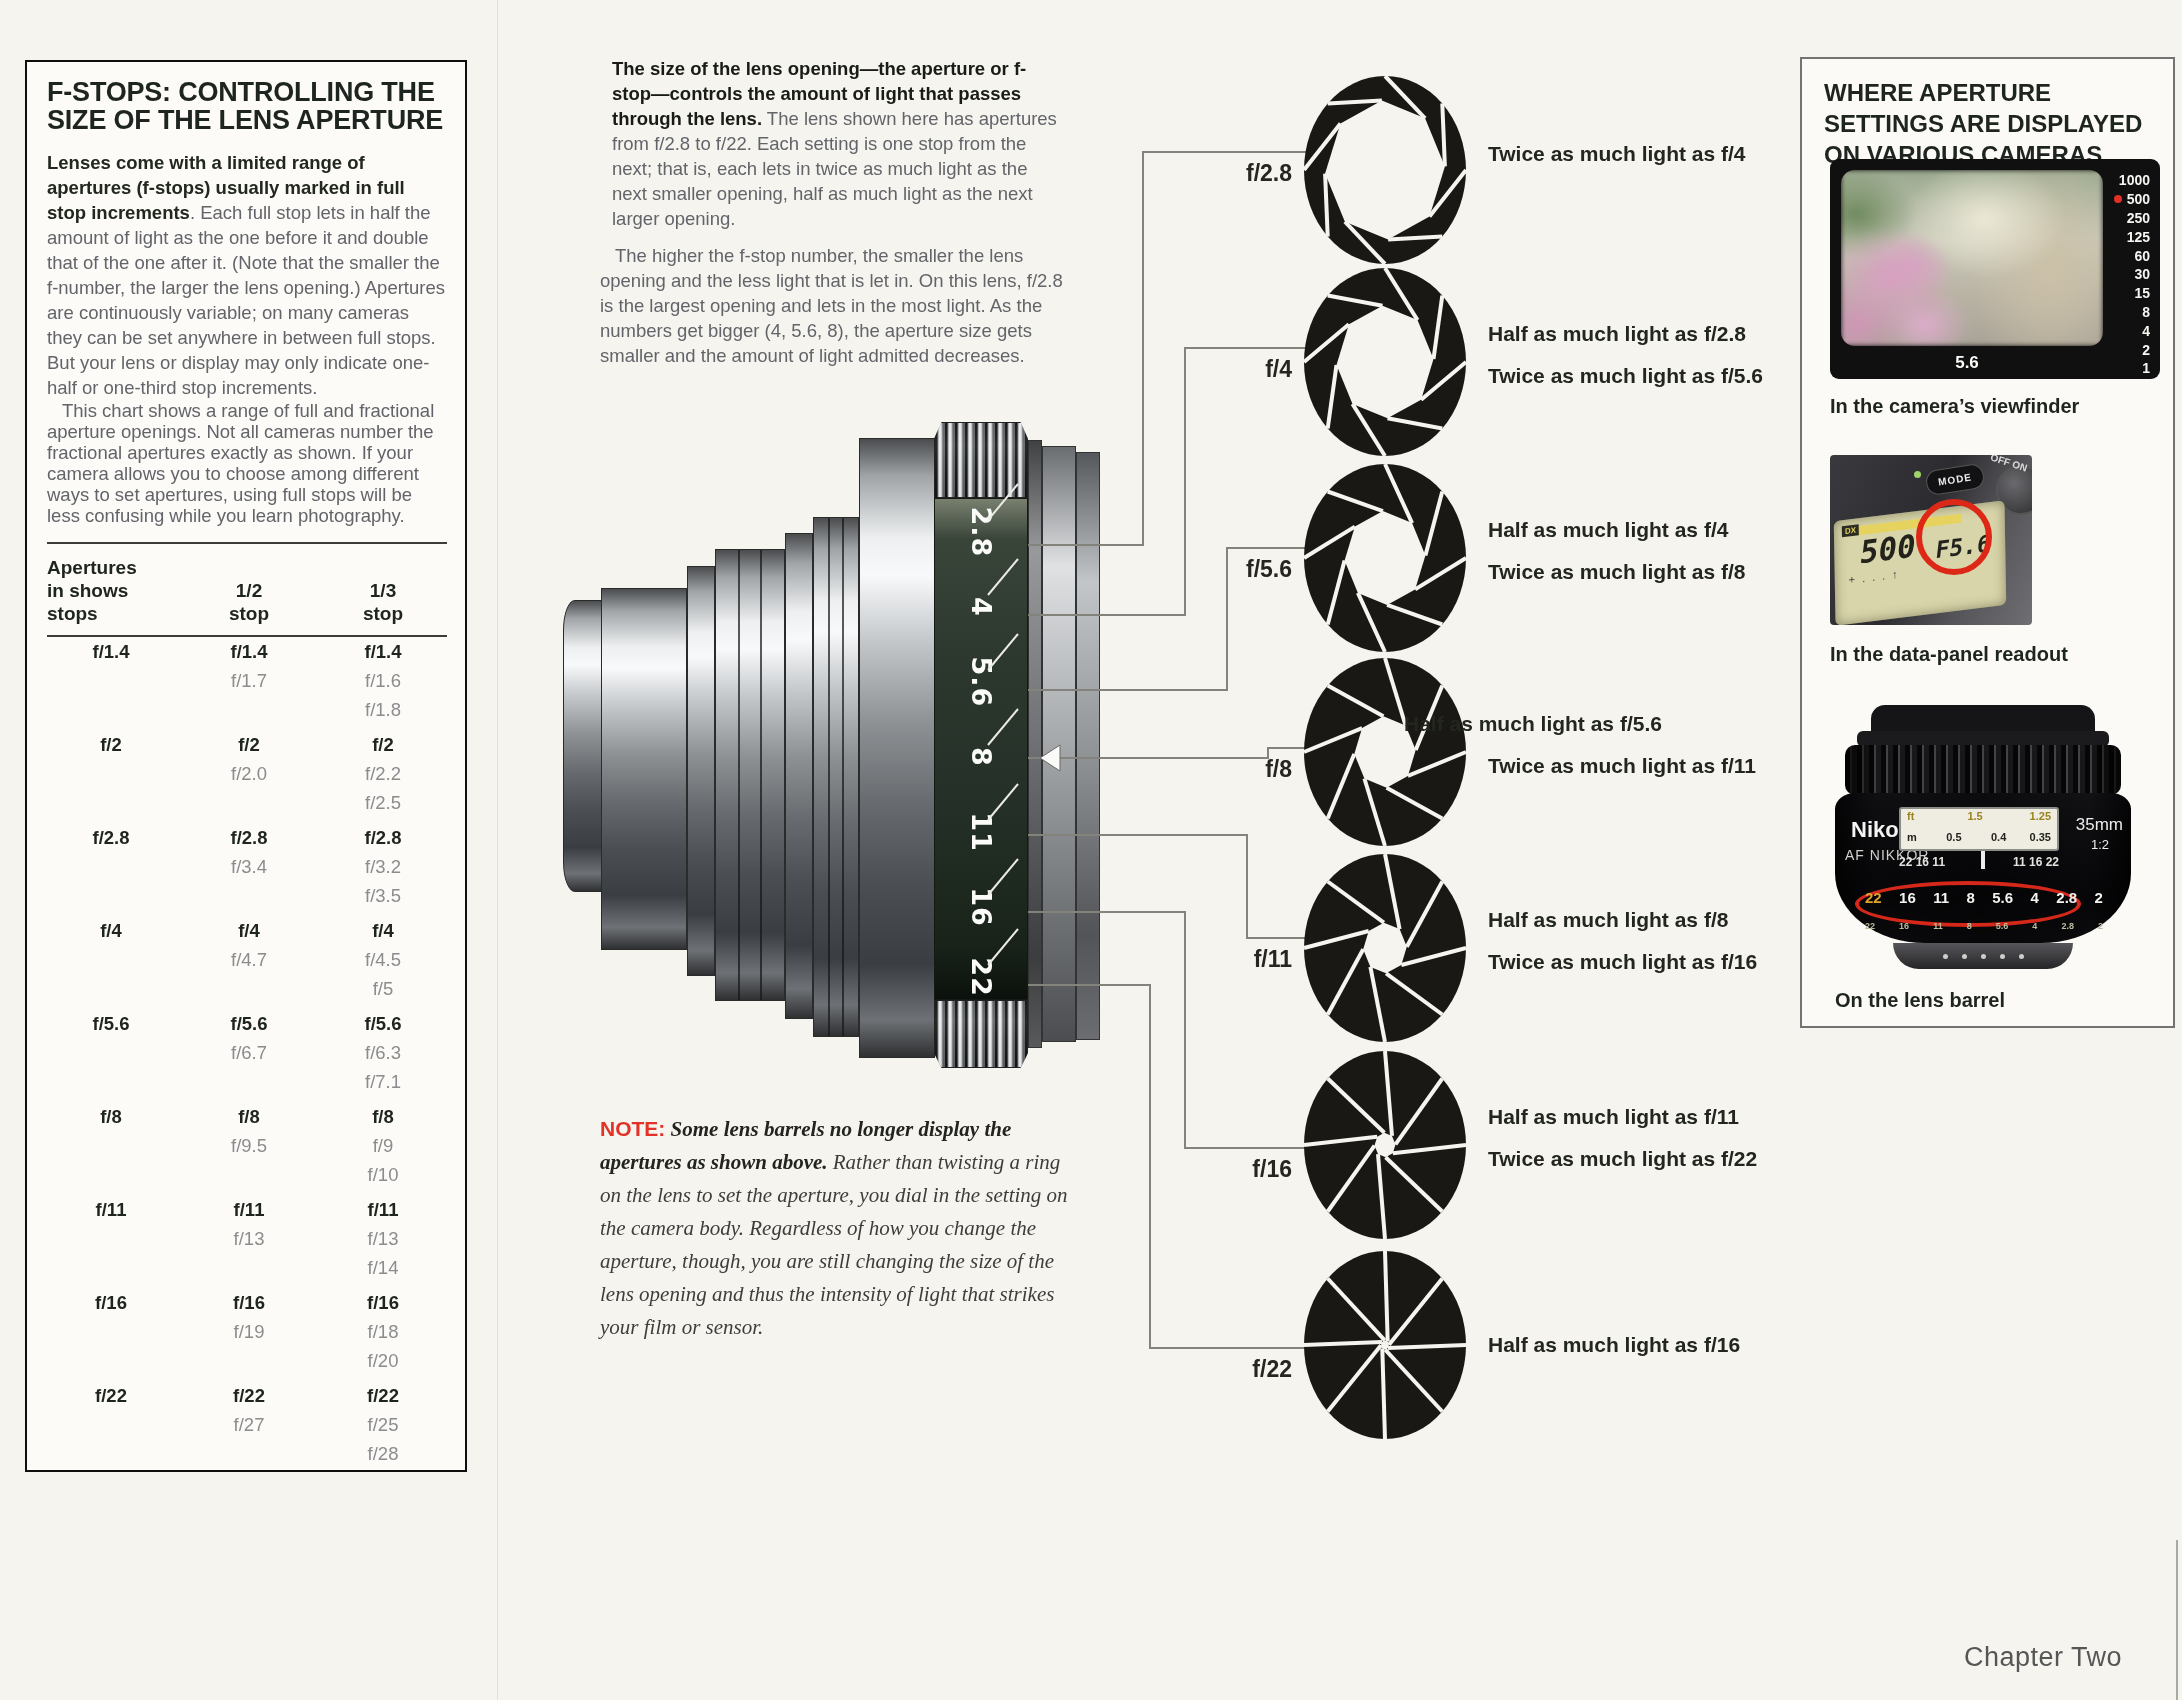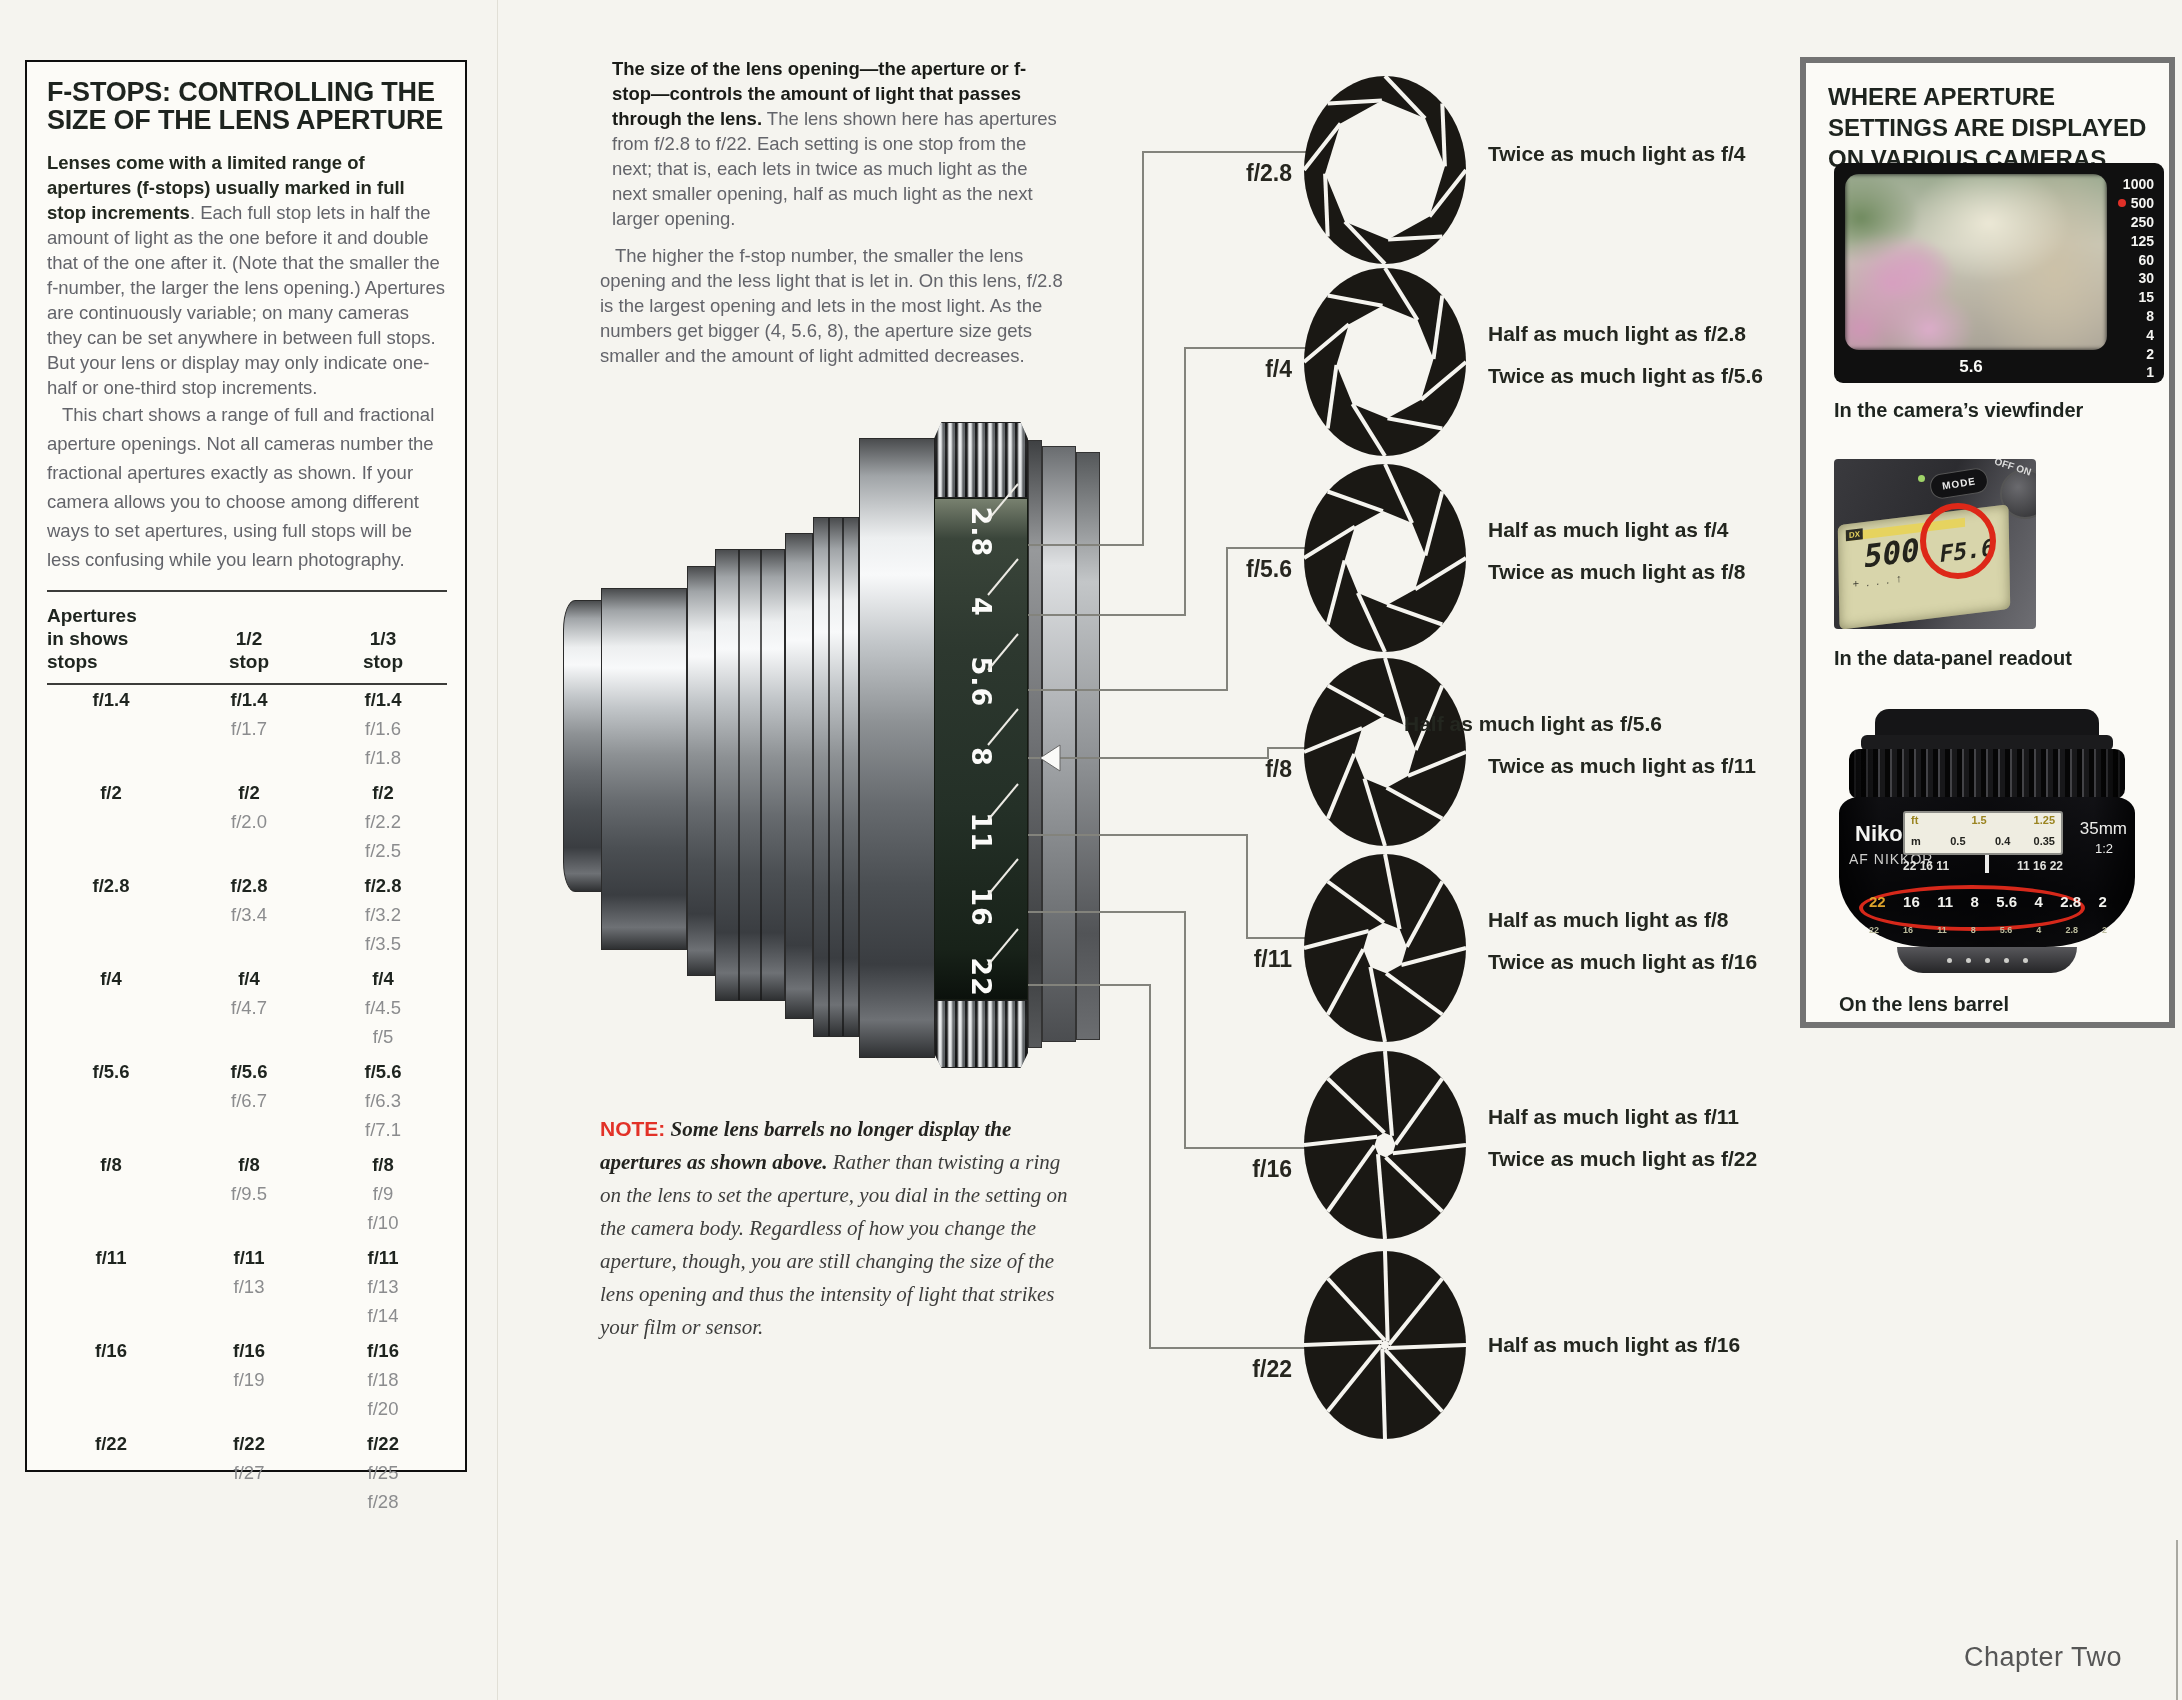"WHERE APERTURE SETTINGS ARE DISPLAYED" .rbox { border: 6px solid #737373 -> 2px solid #737373 }
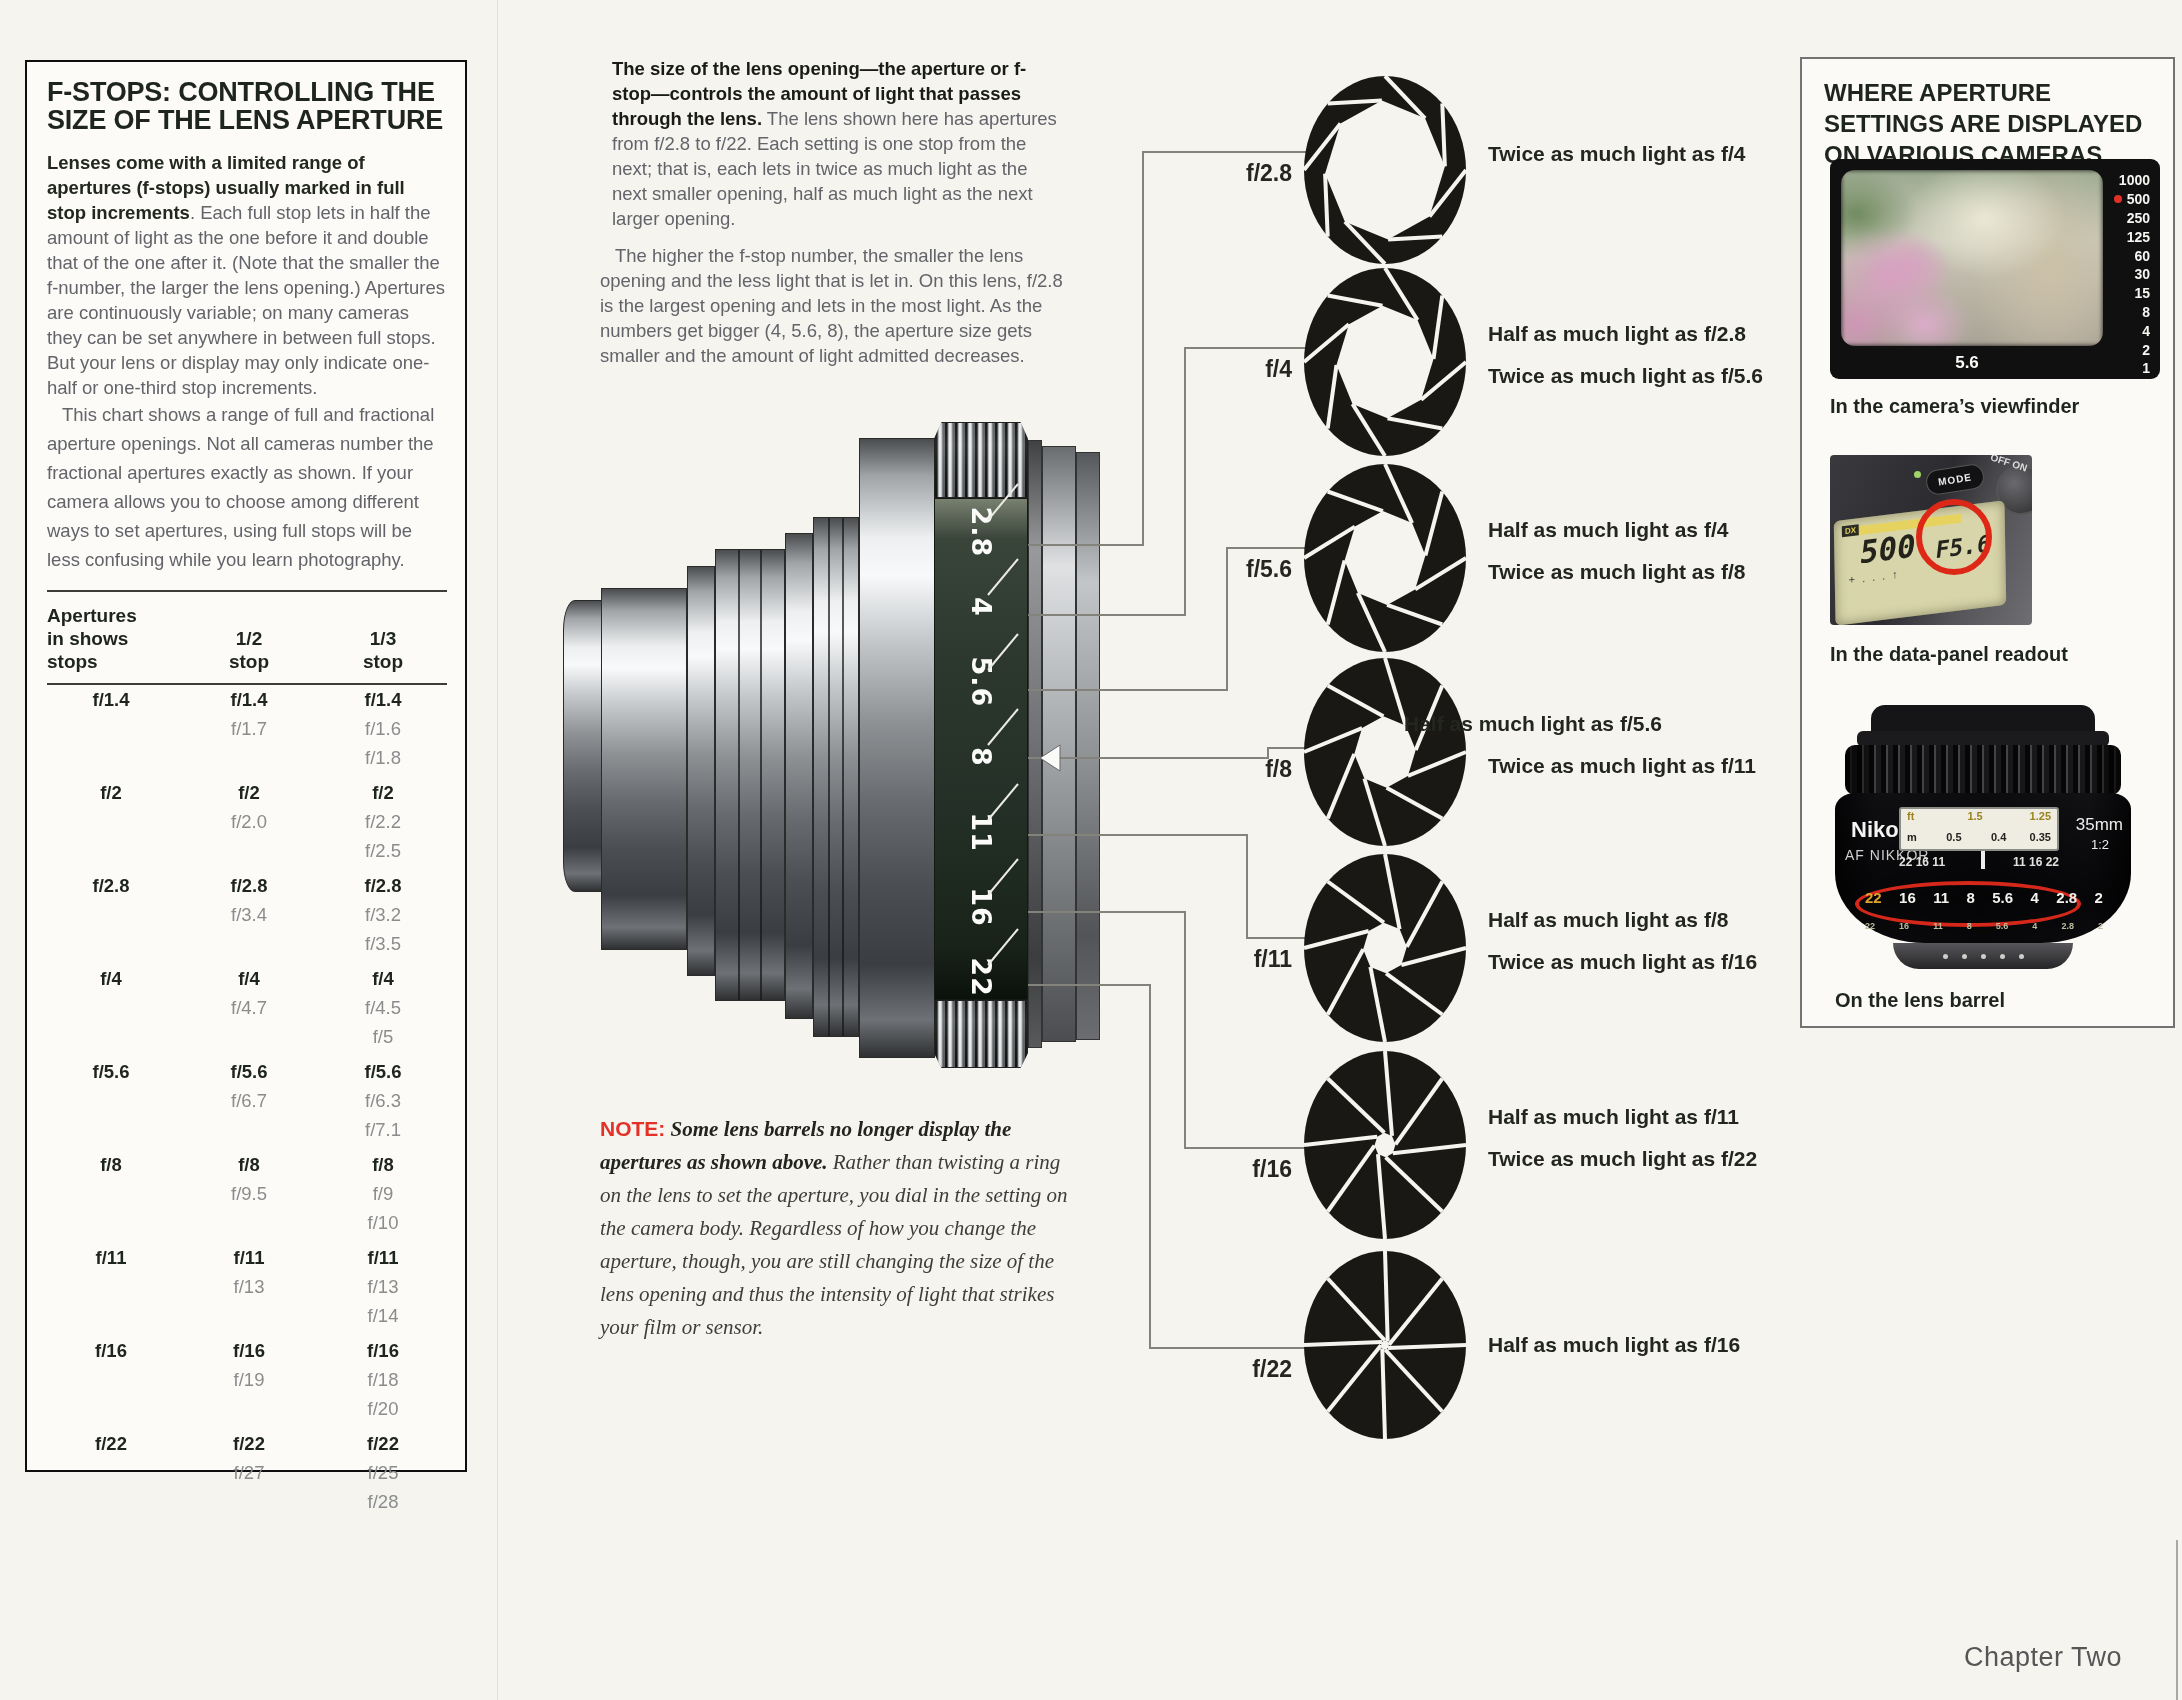"This chart shows a range" .bodyp { line-height: 29px -> 21px }
